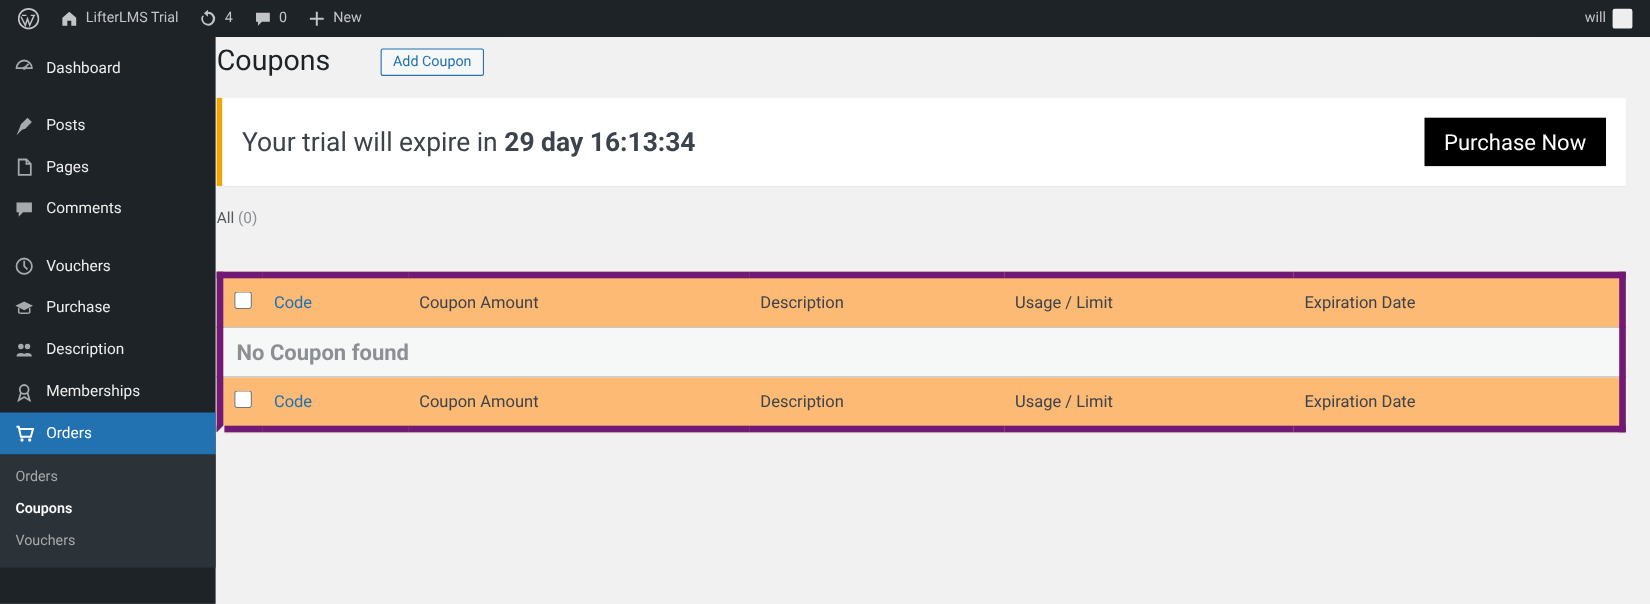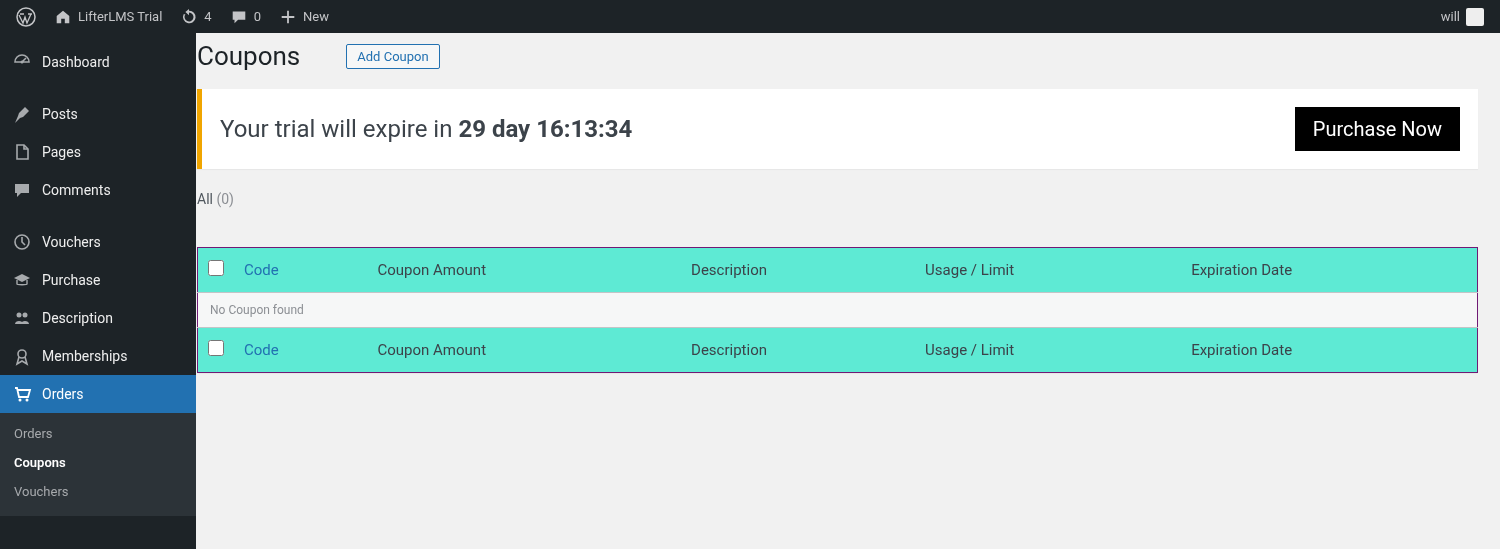"Code" .list-table { background: #5eead4 -> #fdba74; border: 1px solid #701a75 -> 6px solid #701a75 }
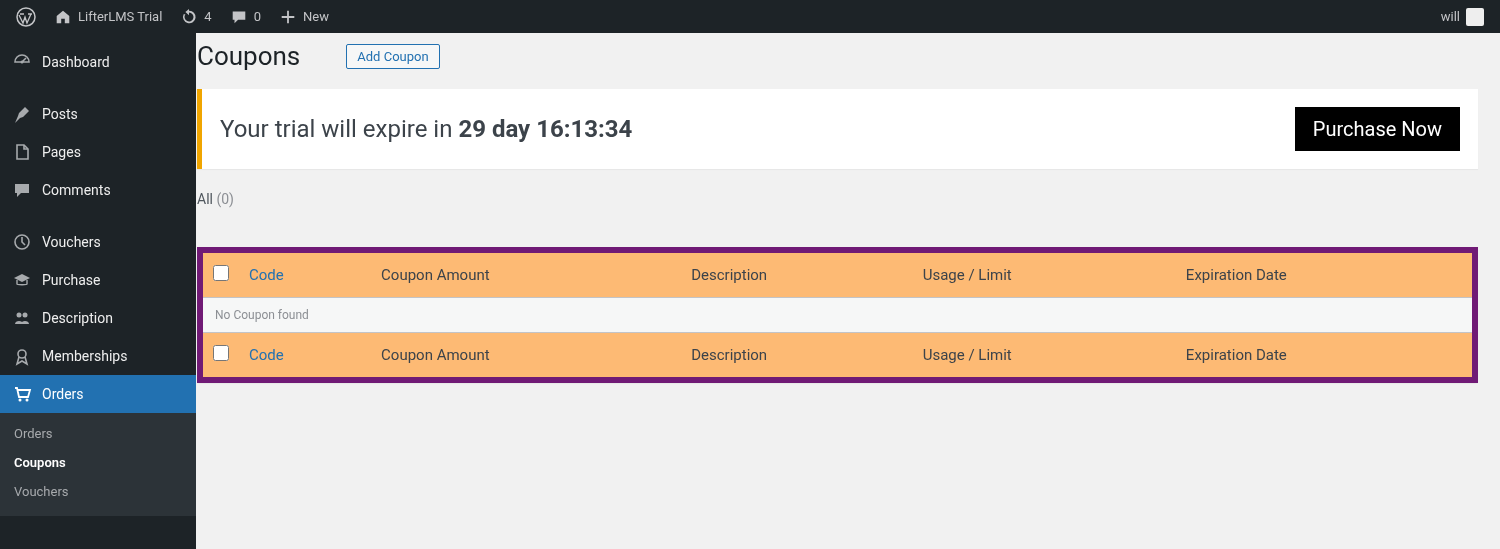"No Coupon found" .list-table .empty-row td { font-size: 12px -> 20px; font-weight: none -> bold }
